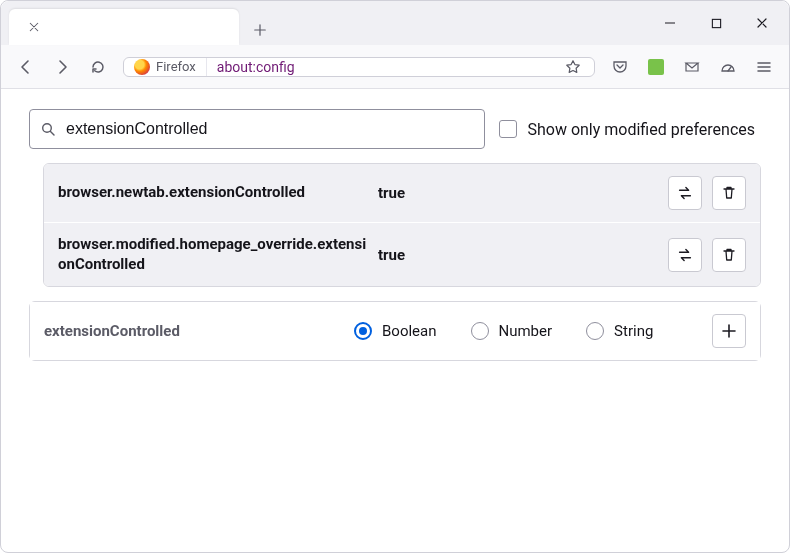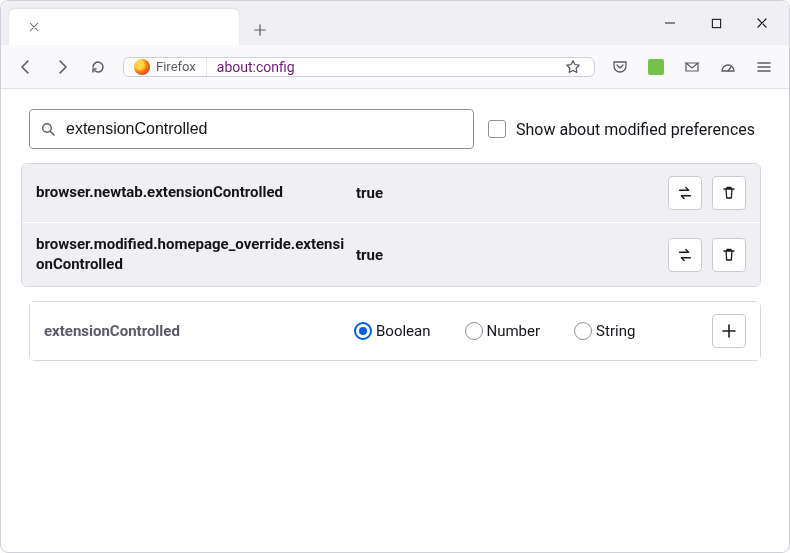"Show about modified preferences" span { text: about -> only }
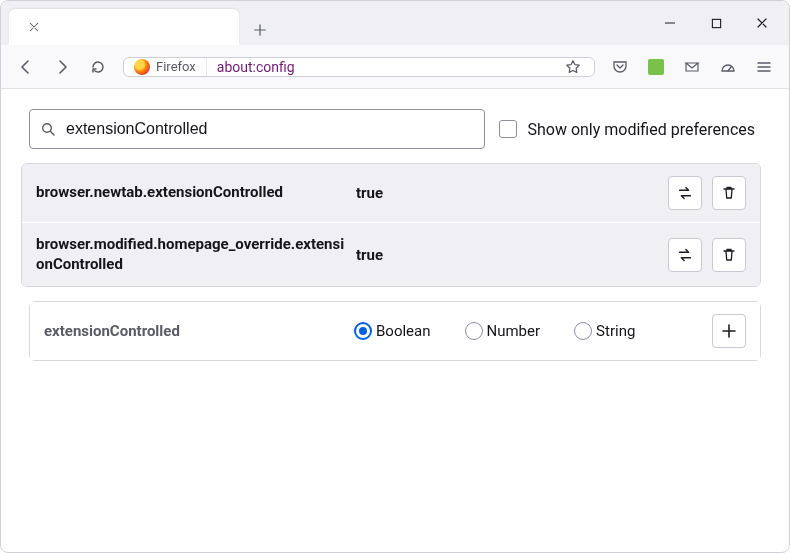"browser.newtab.extensionControlled" .prefs-table { margin: 0 18px 14px 10px -> 0 18px 14px 32px }
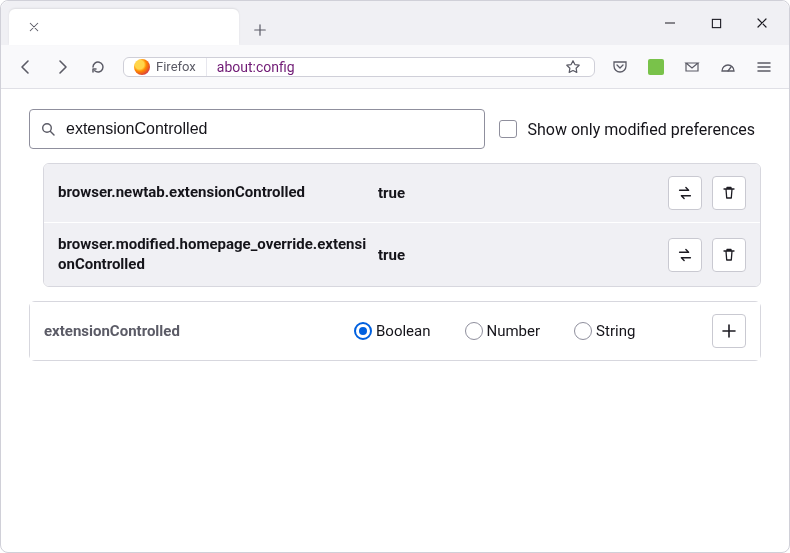"Boolean" .radio-opt { gap: 4px -> 10px }
